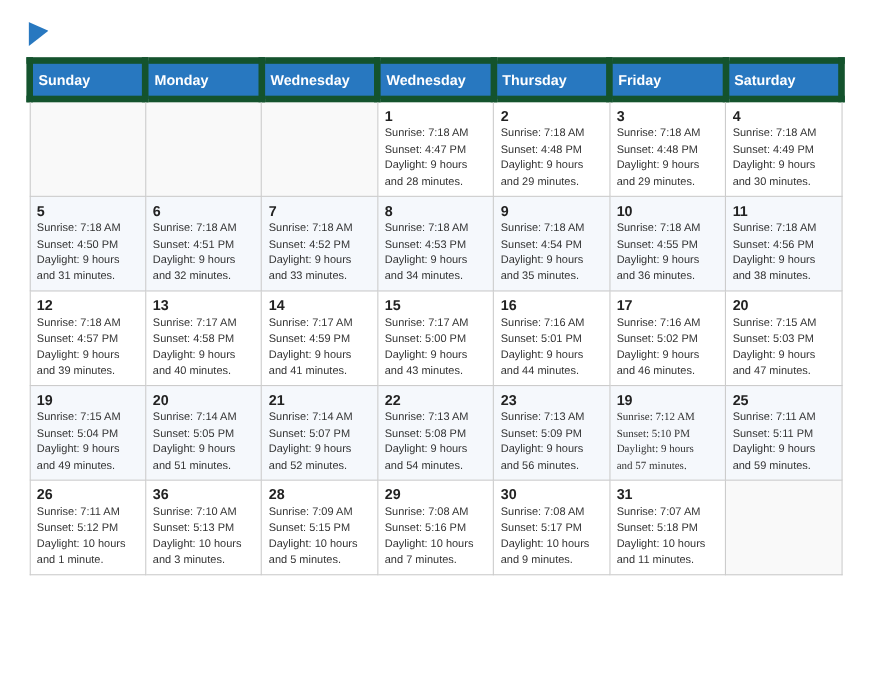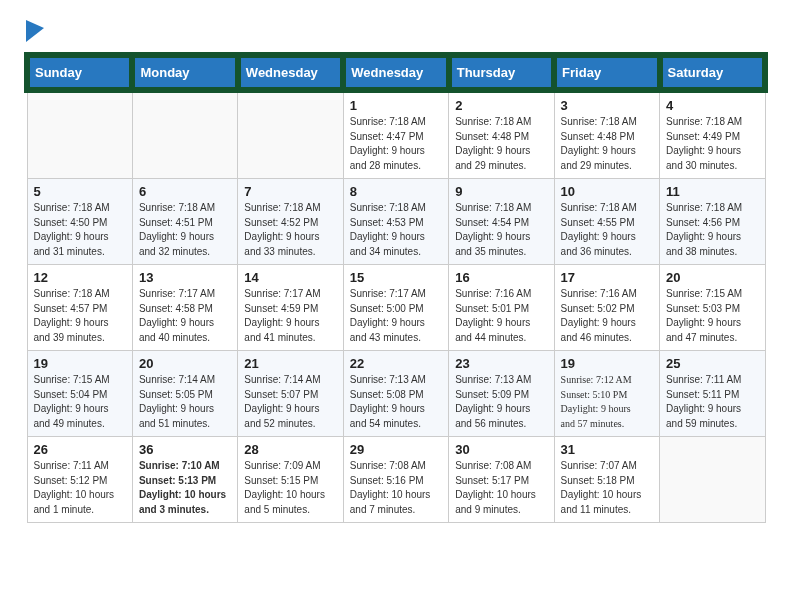"Sunrise: 7:10 AM" div.day-info { font-weight: bold -> none }
